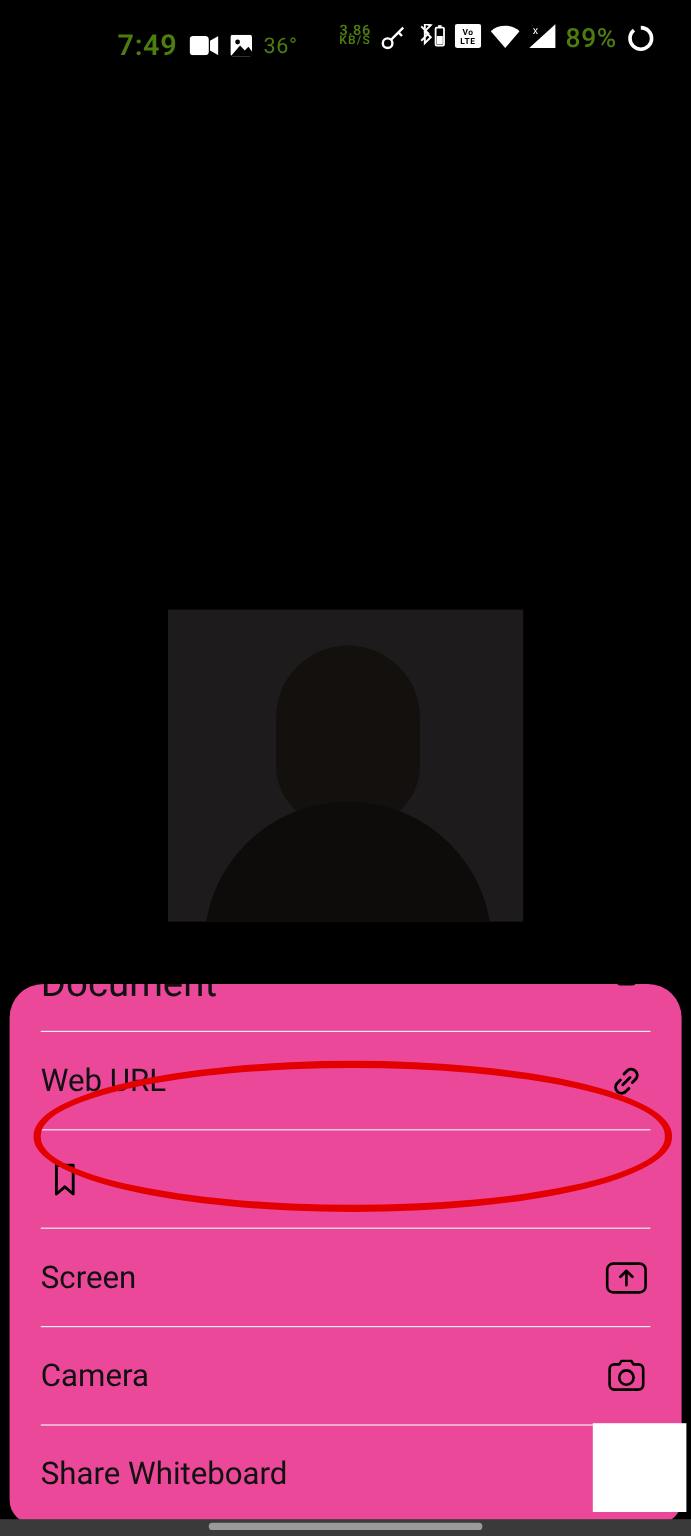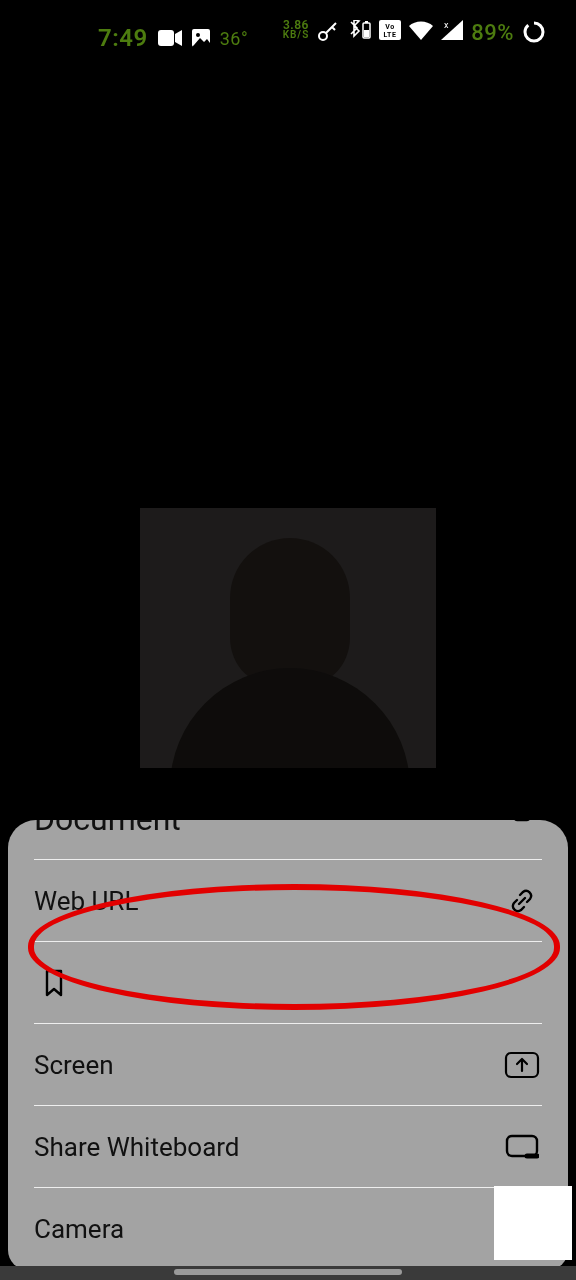"Web URL" .sheet-wrap { background: #a3a3a3 -> #ec4899 }
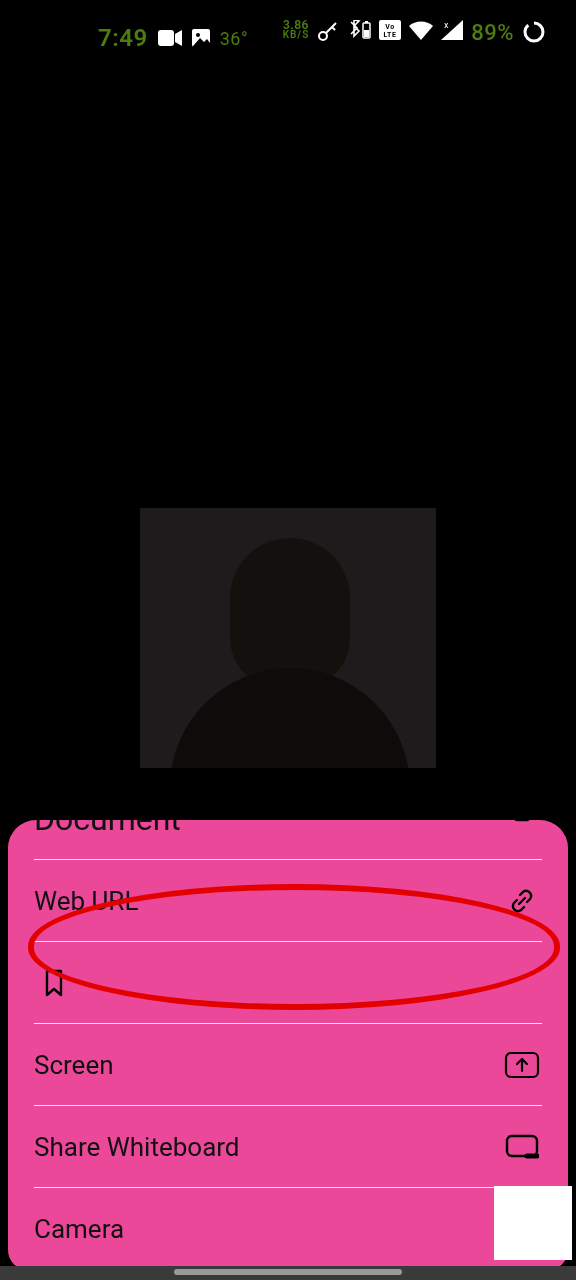"Share Whiteboard" div.menu-item { order: before "Camera" -> after "Camera" }
